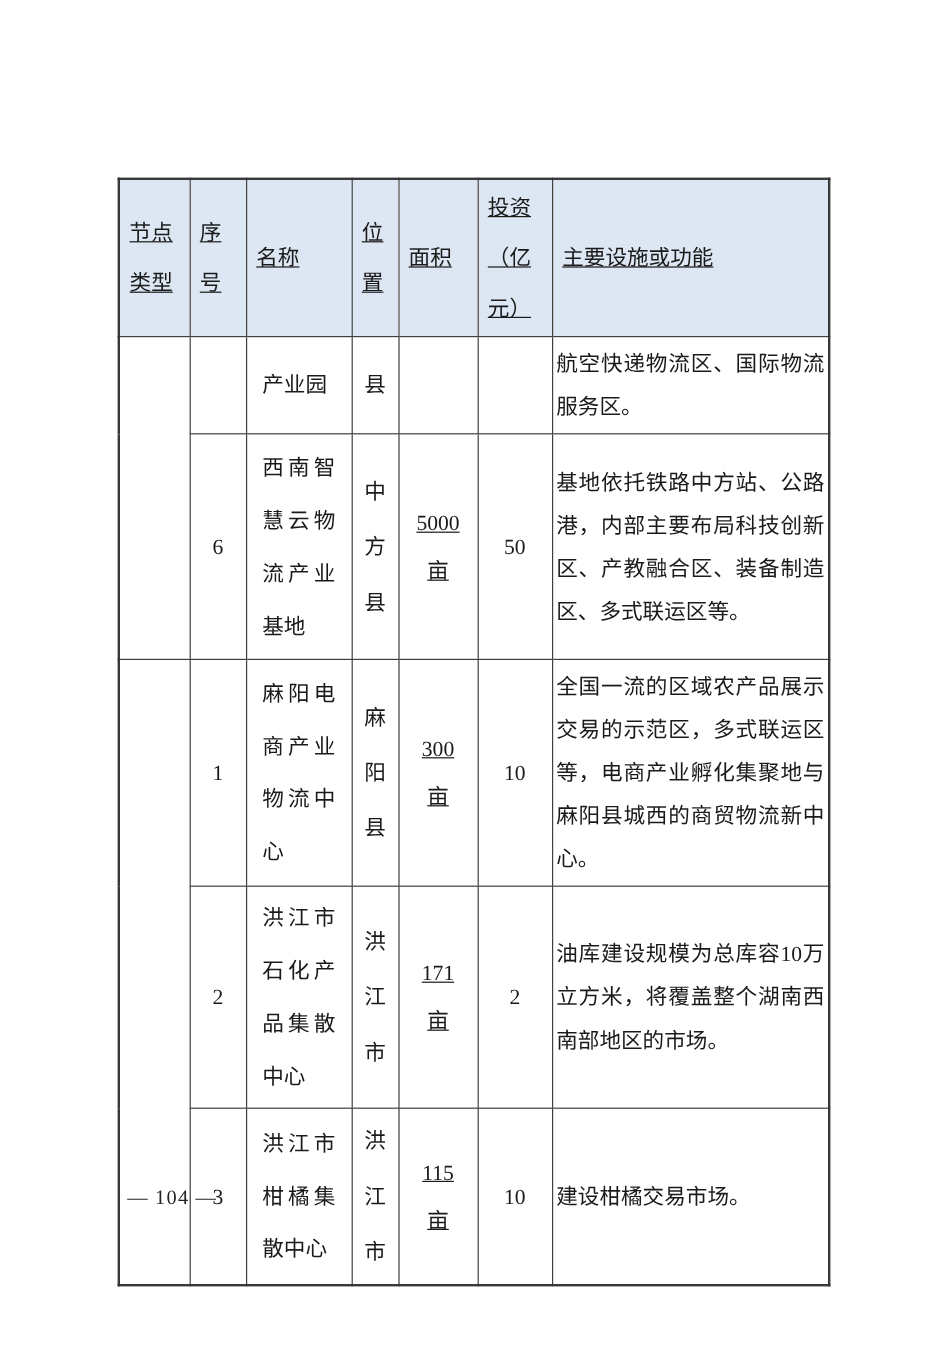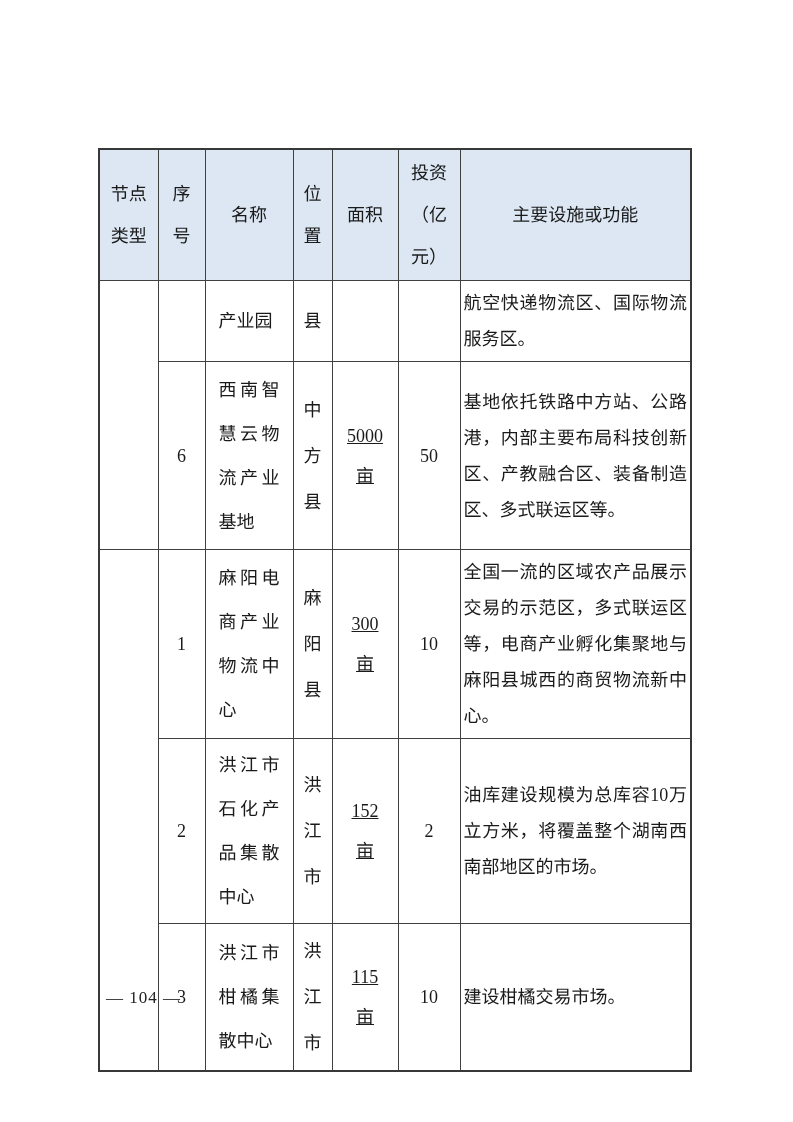"投资（亿元）" table.doc-table thead th { text-align: center -> left; text-decoration: none -> underline }
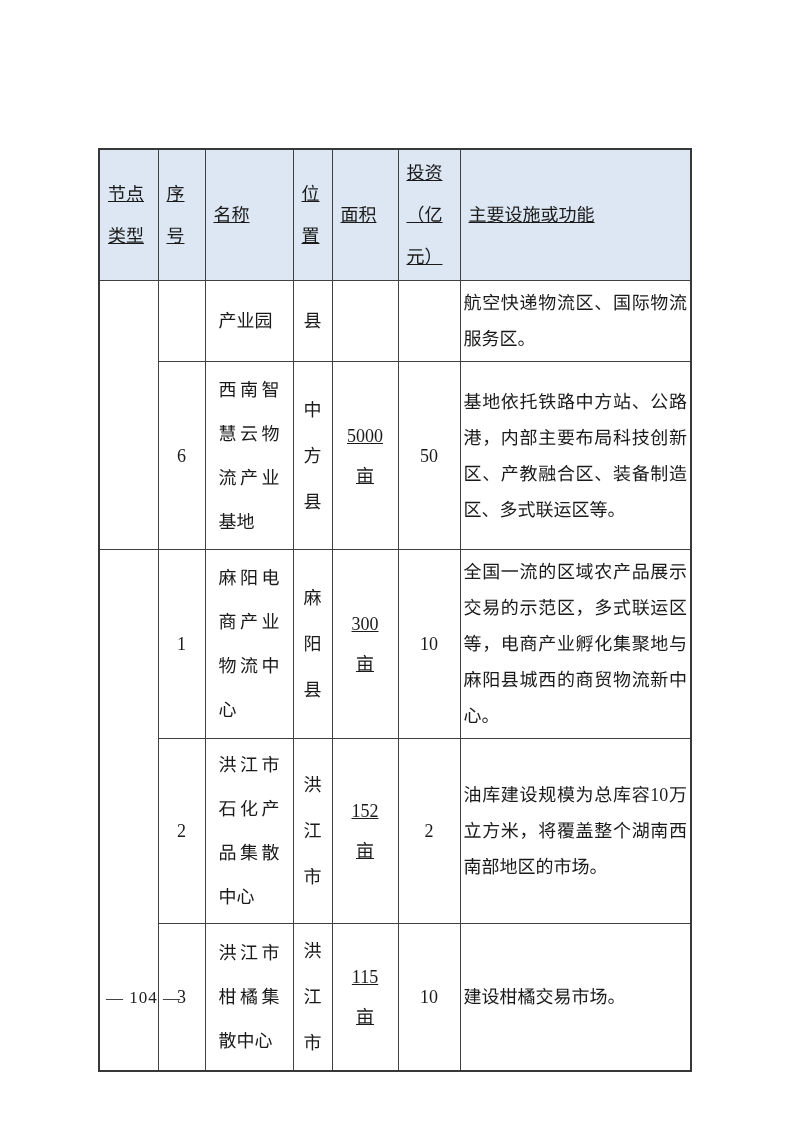"152" td.col-area { text: 152 -> 171 }
